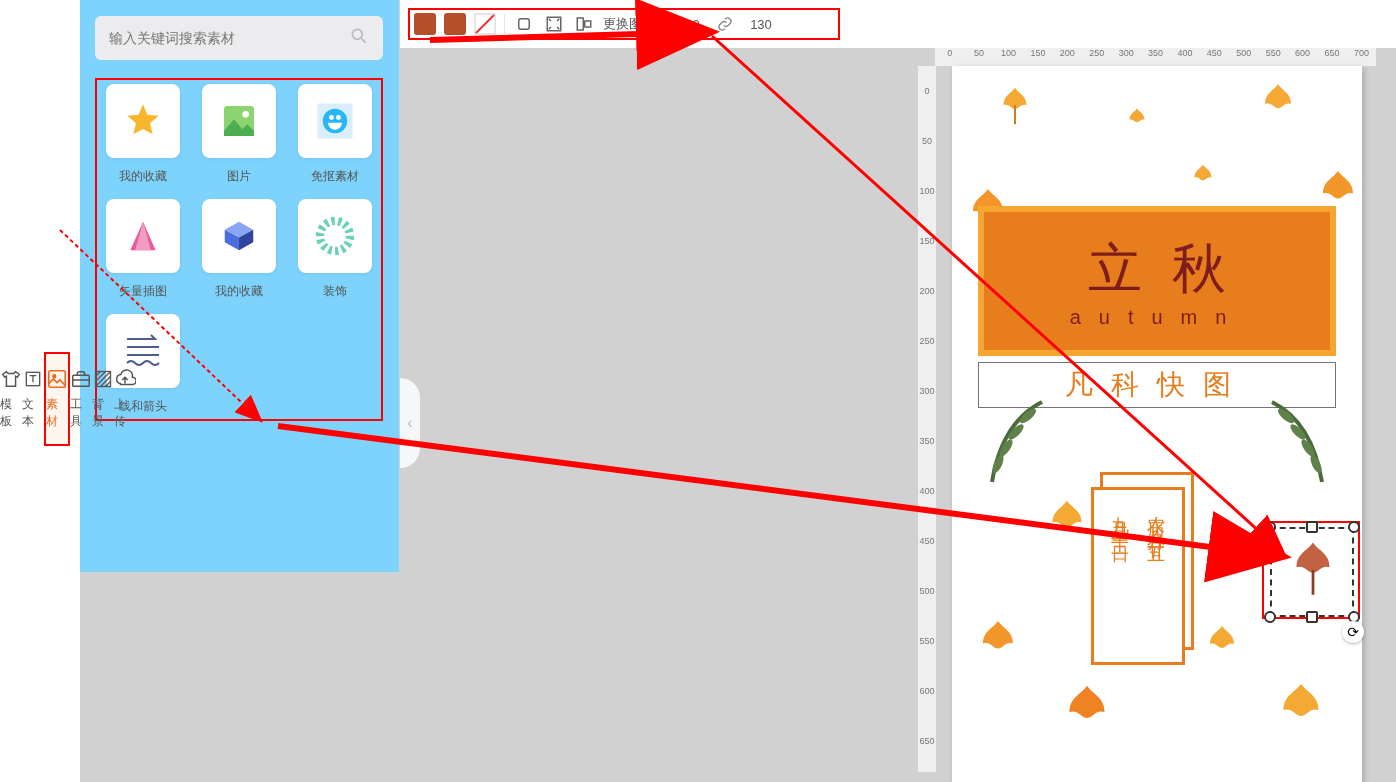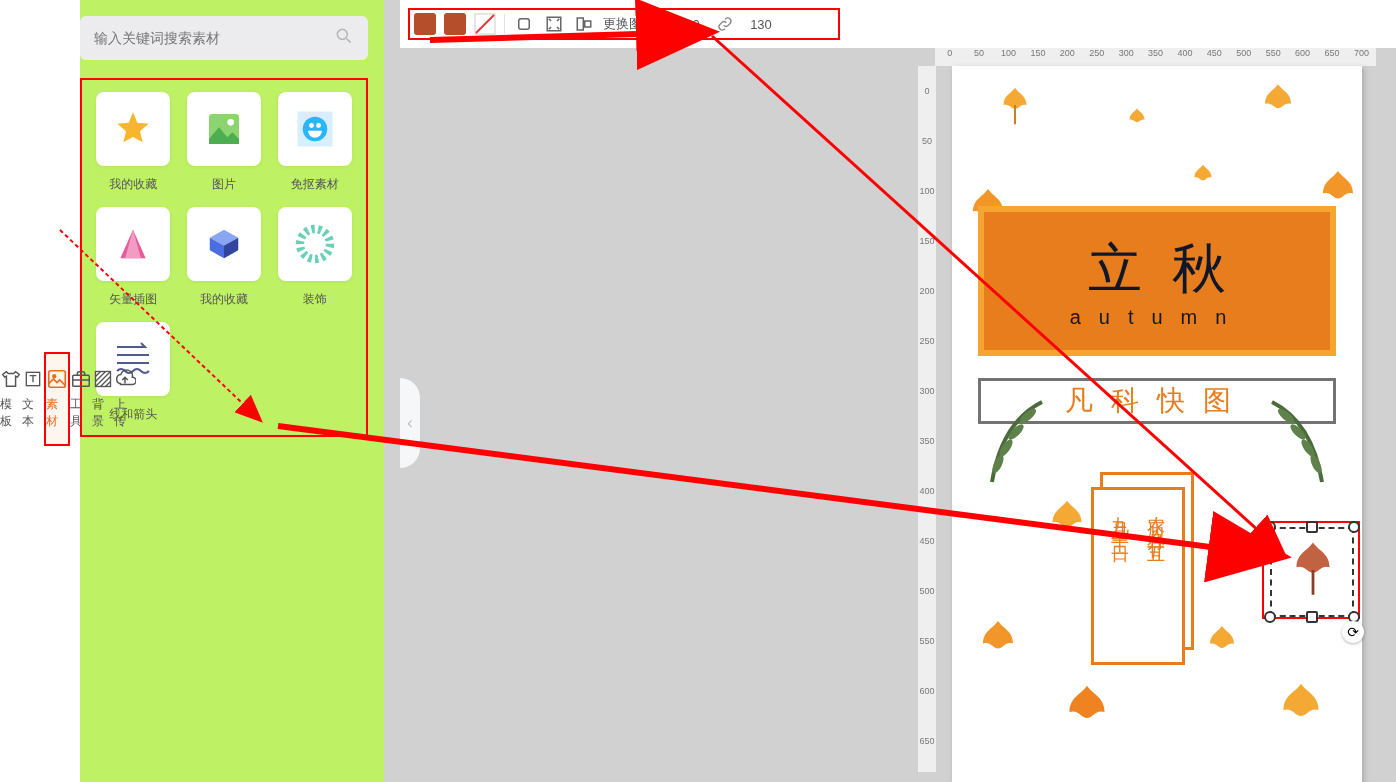"输入关键词搜索素材" .asset-panel { background: #bef264 -> #7dd3fc; height: 782px -> 572px; left: 64px -> 79px }
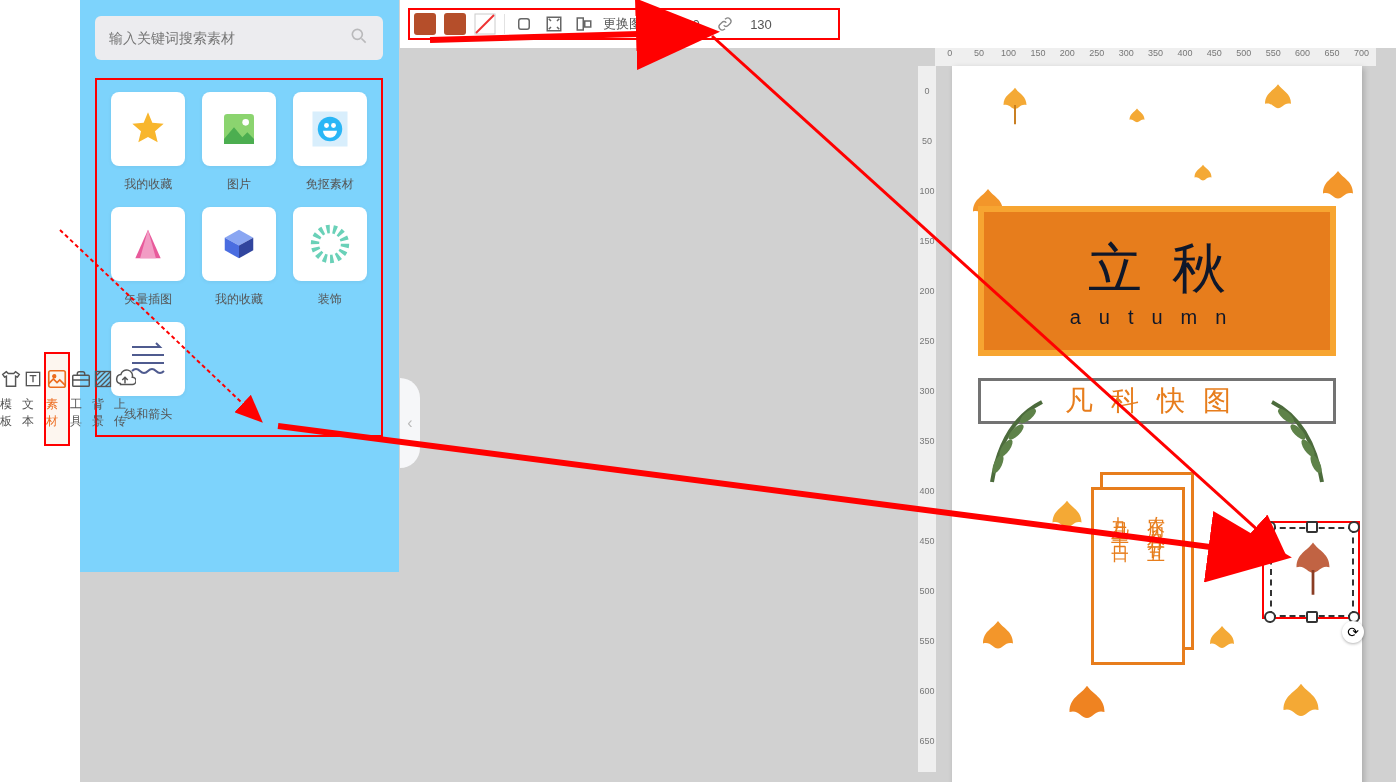"我的收藏" .asset-grid-box { padding: 12px -> 4px }
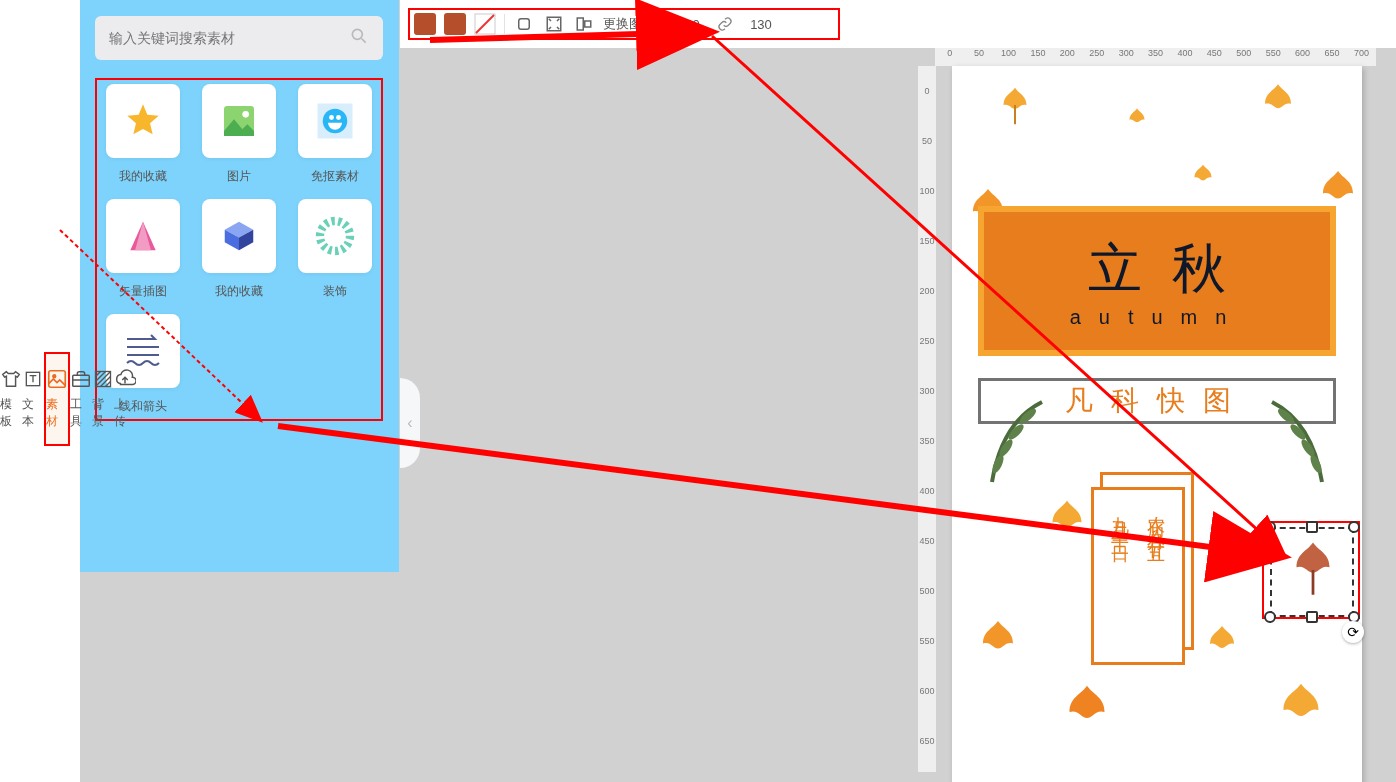"立秋" .hero-box { color: #0f172a -> #7f1d1d }
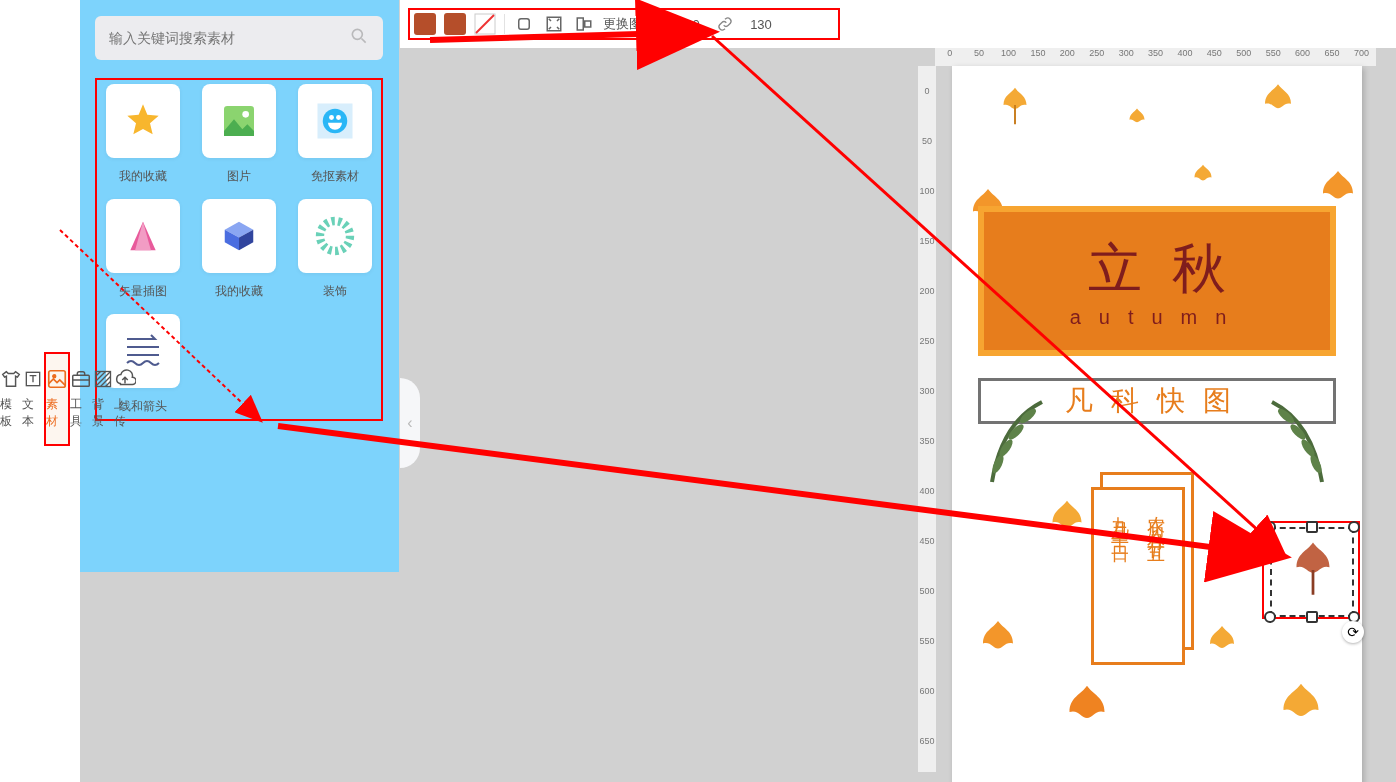"凡科快图" .sub-box { border: 3px solid #737373 -> 1px solid #737373; margin-top: 16px -> none }
